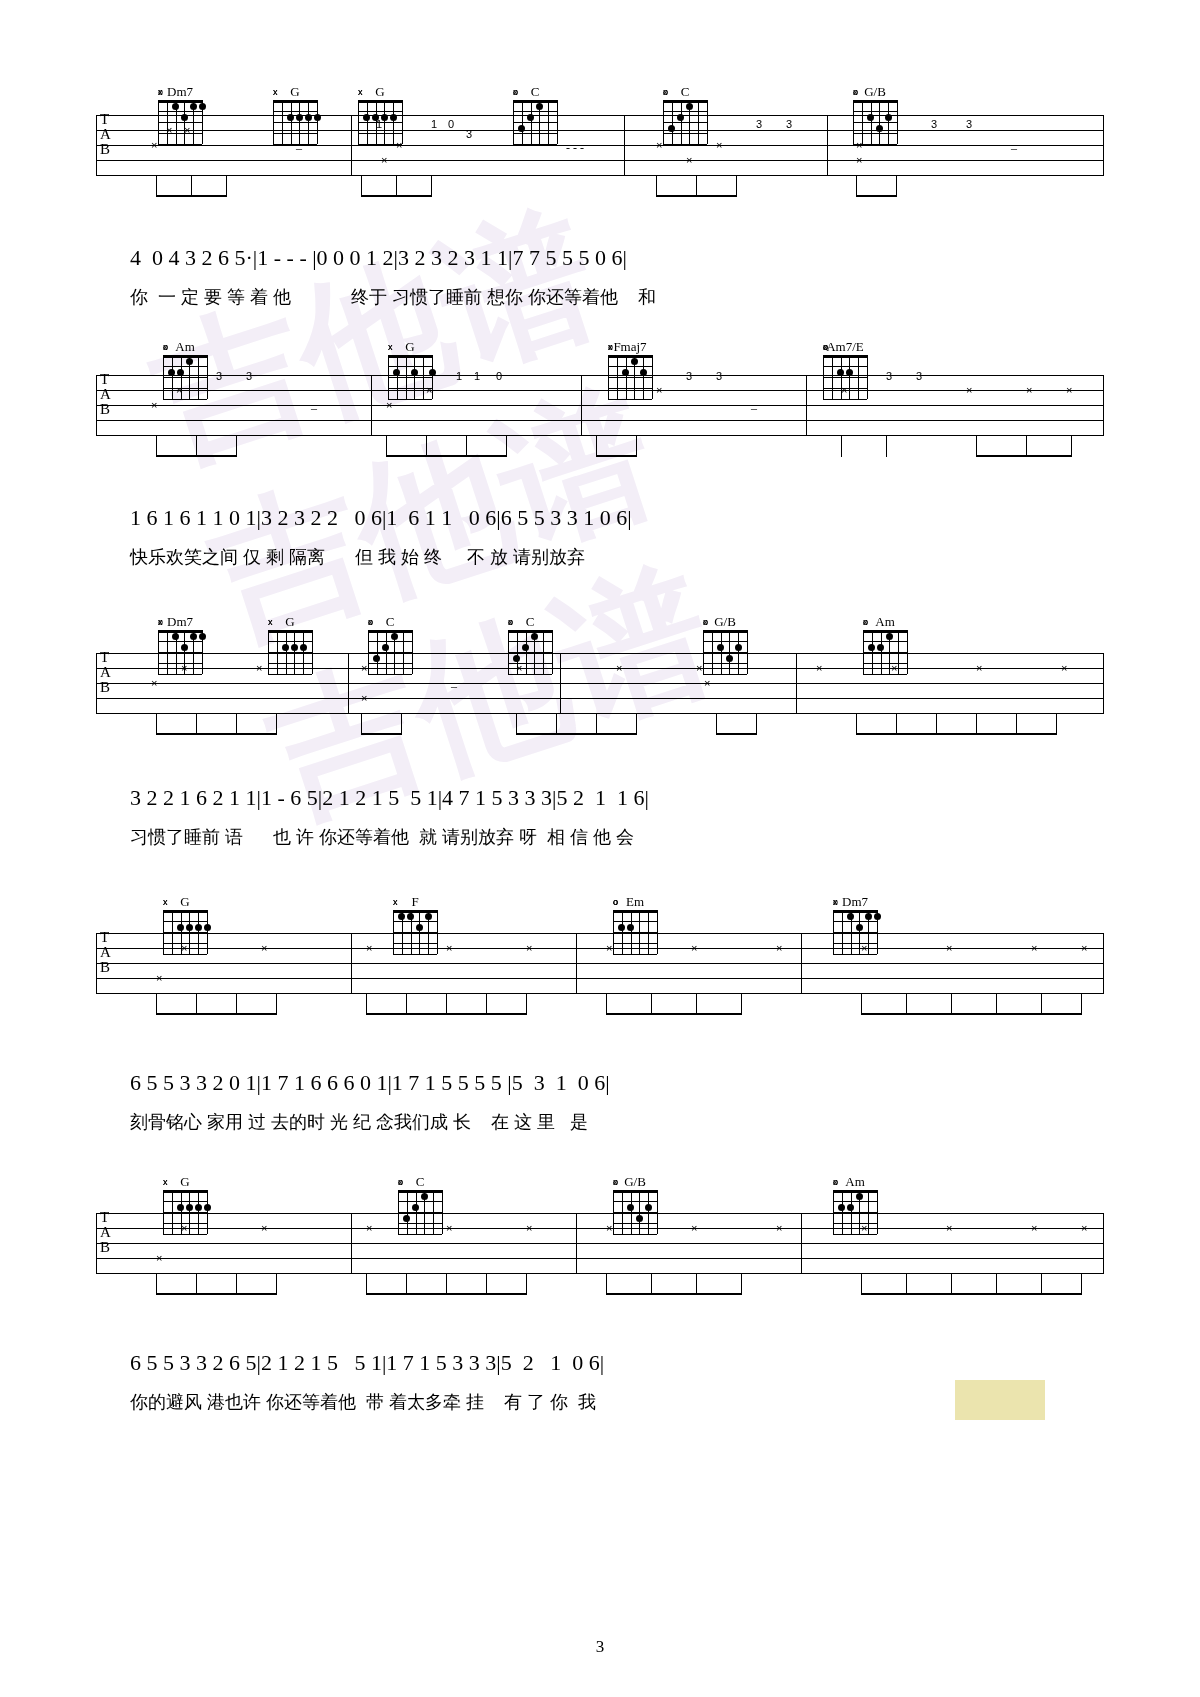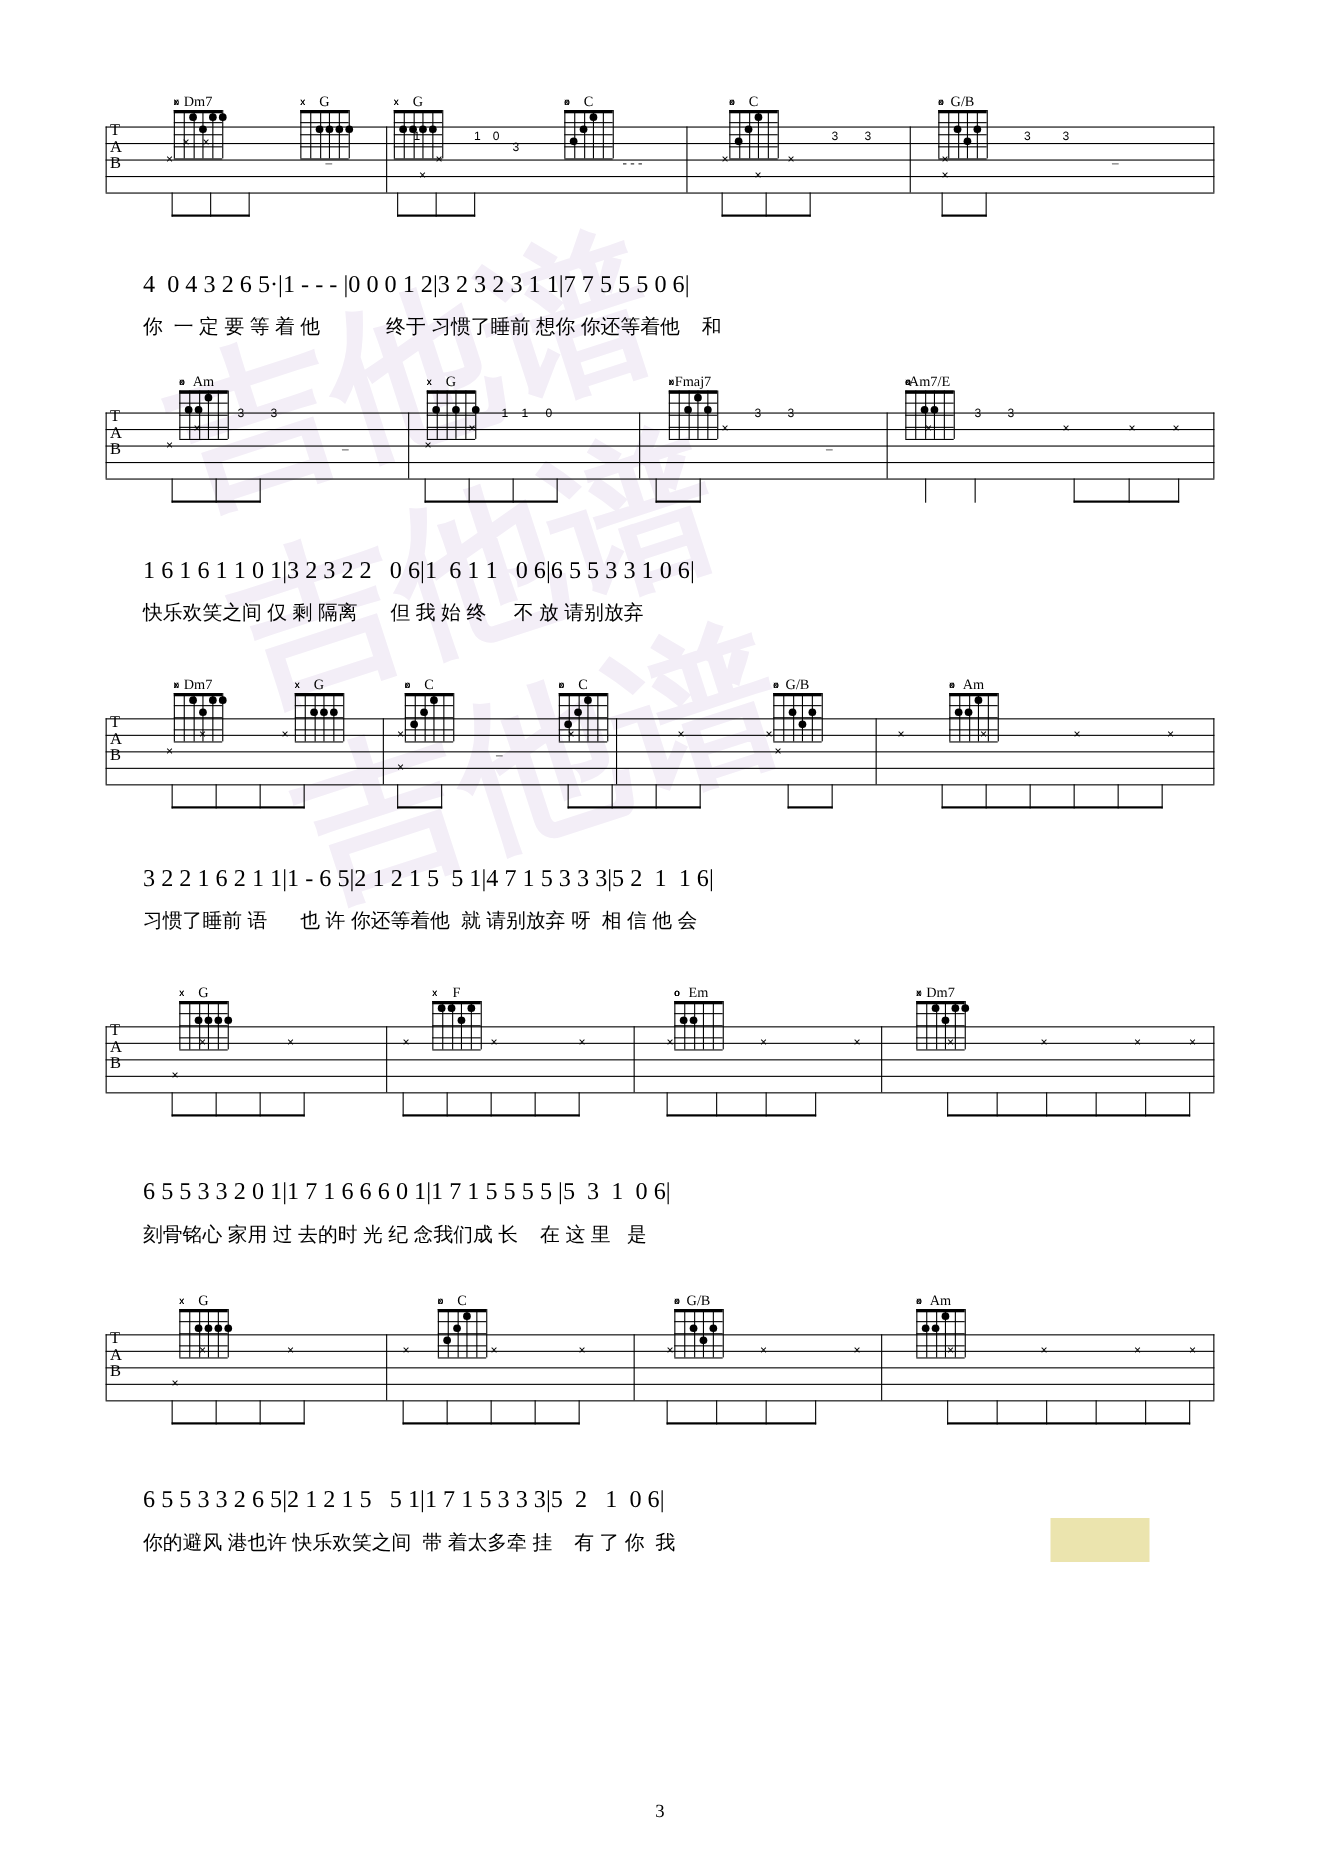"你的避风 港也许 快乐欢笑之间 带 着太多牵" div.lyrics { text: 快乐欢笑之间 -> 你还等着他 }
